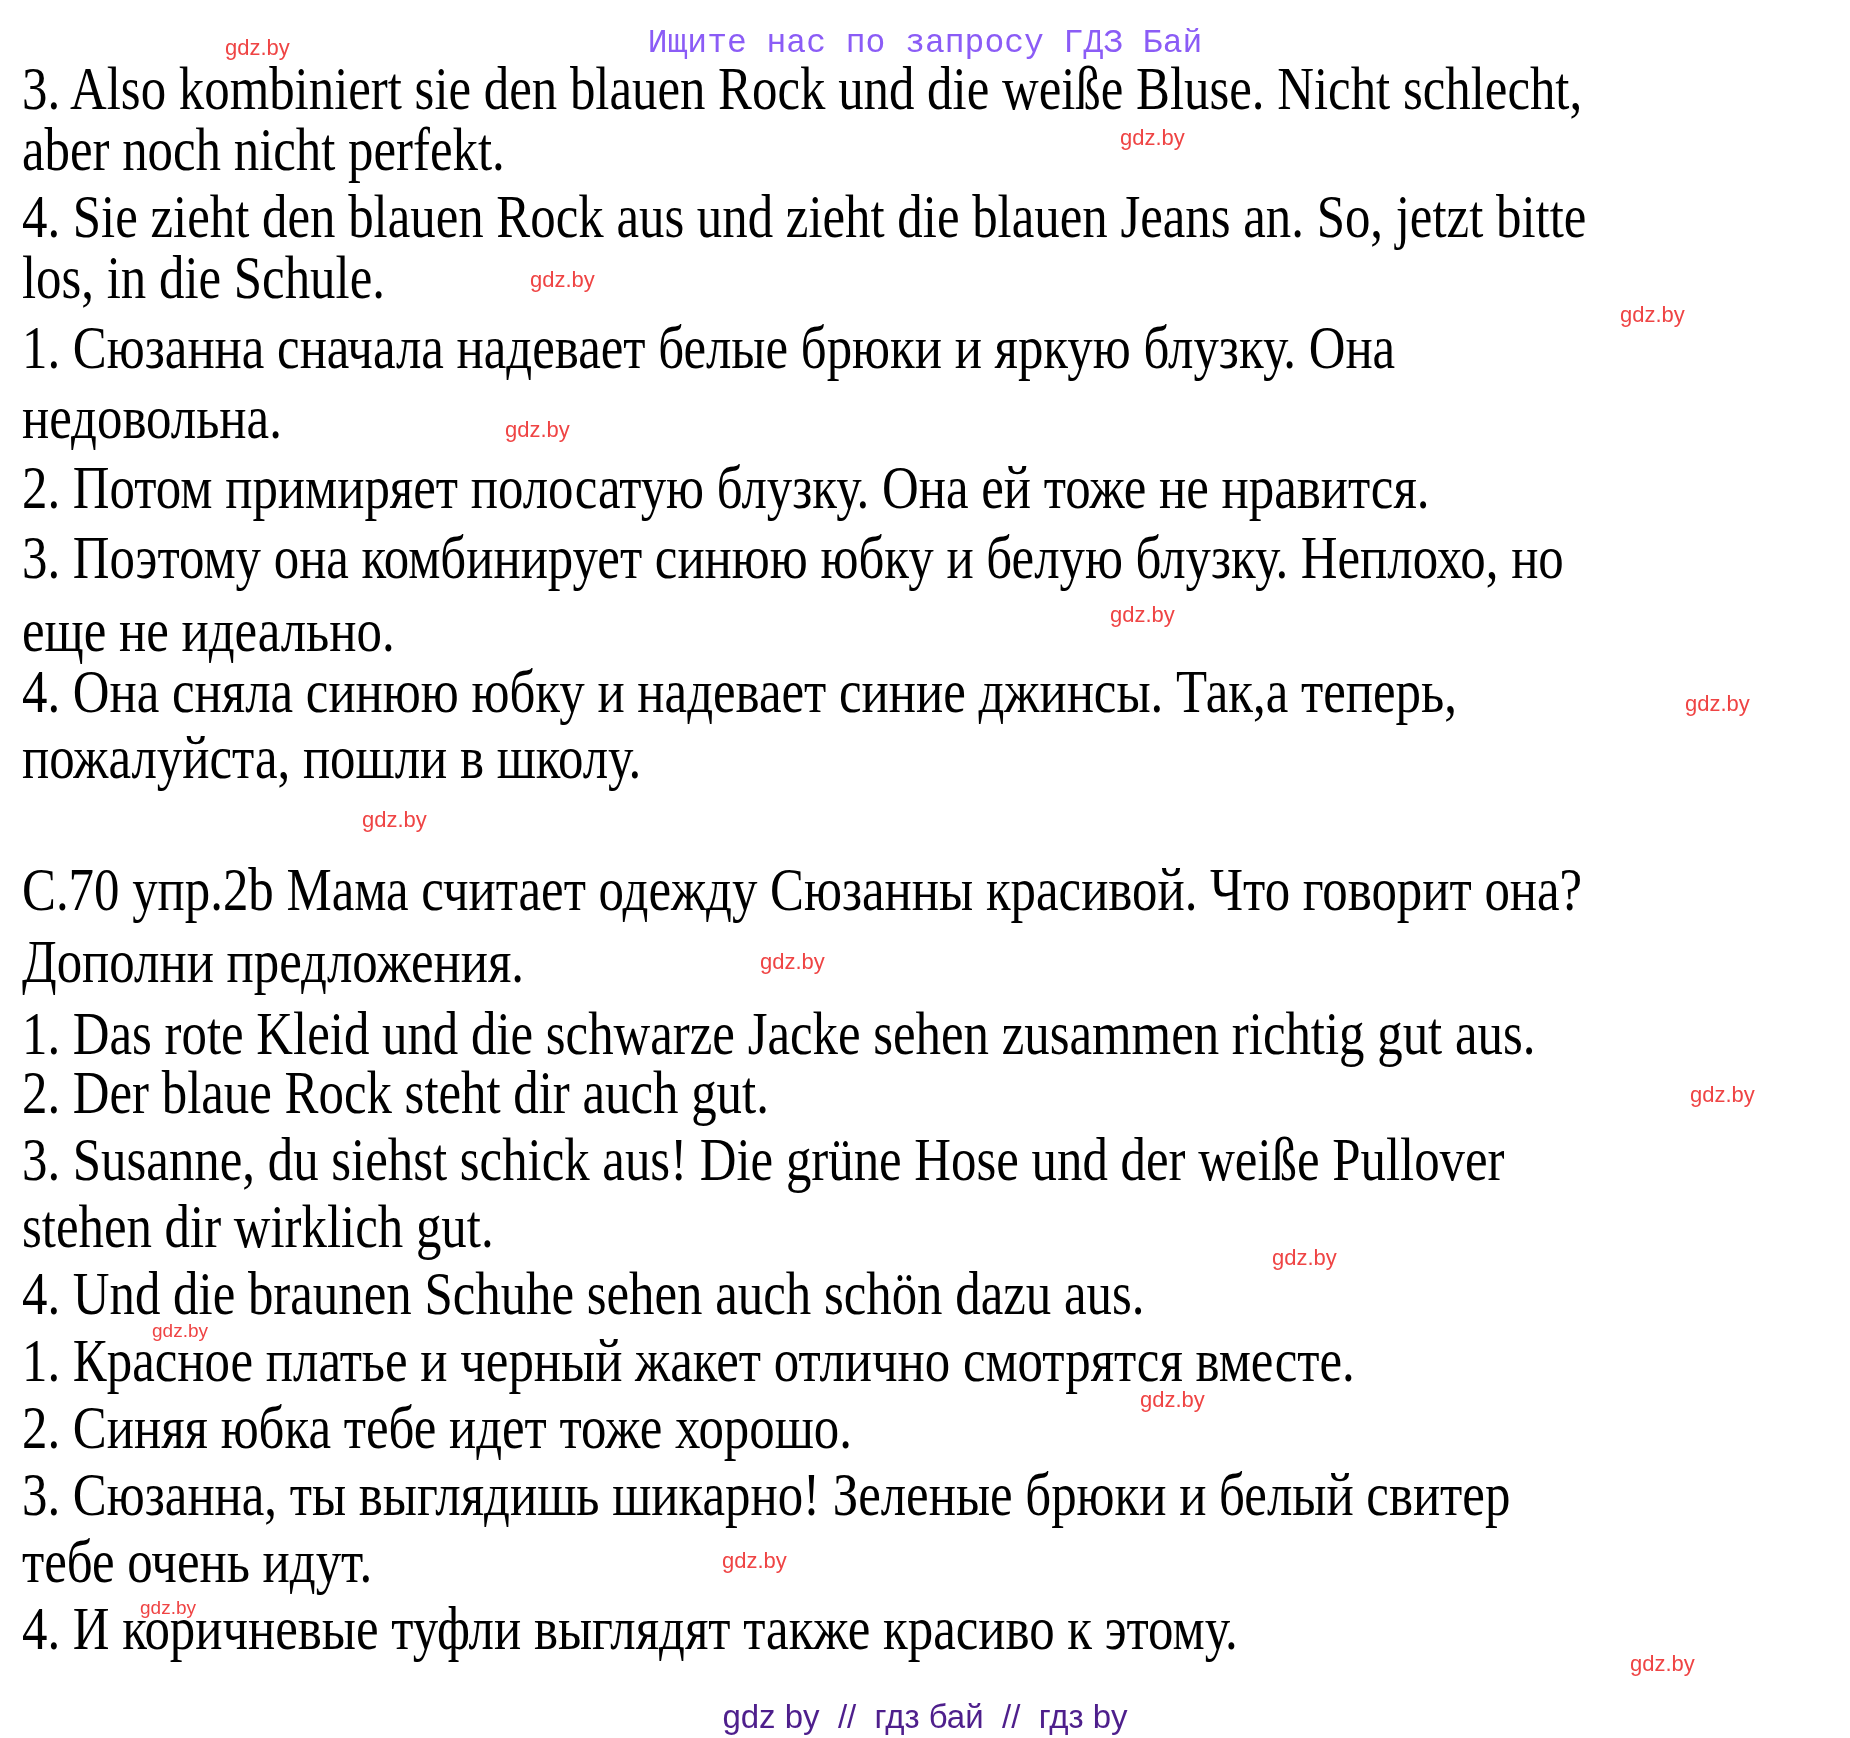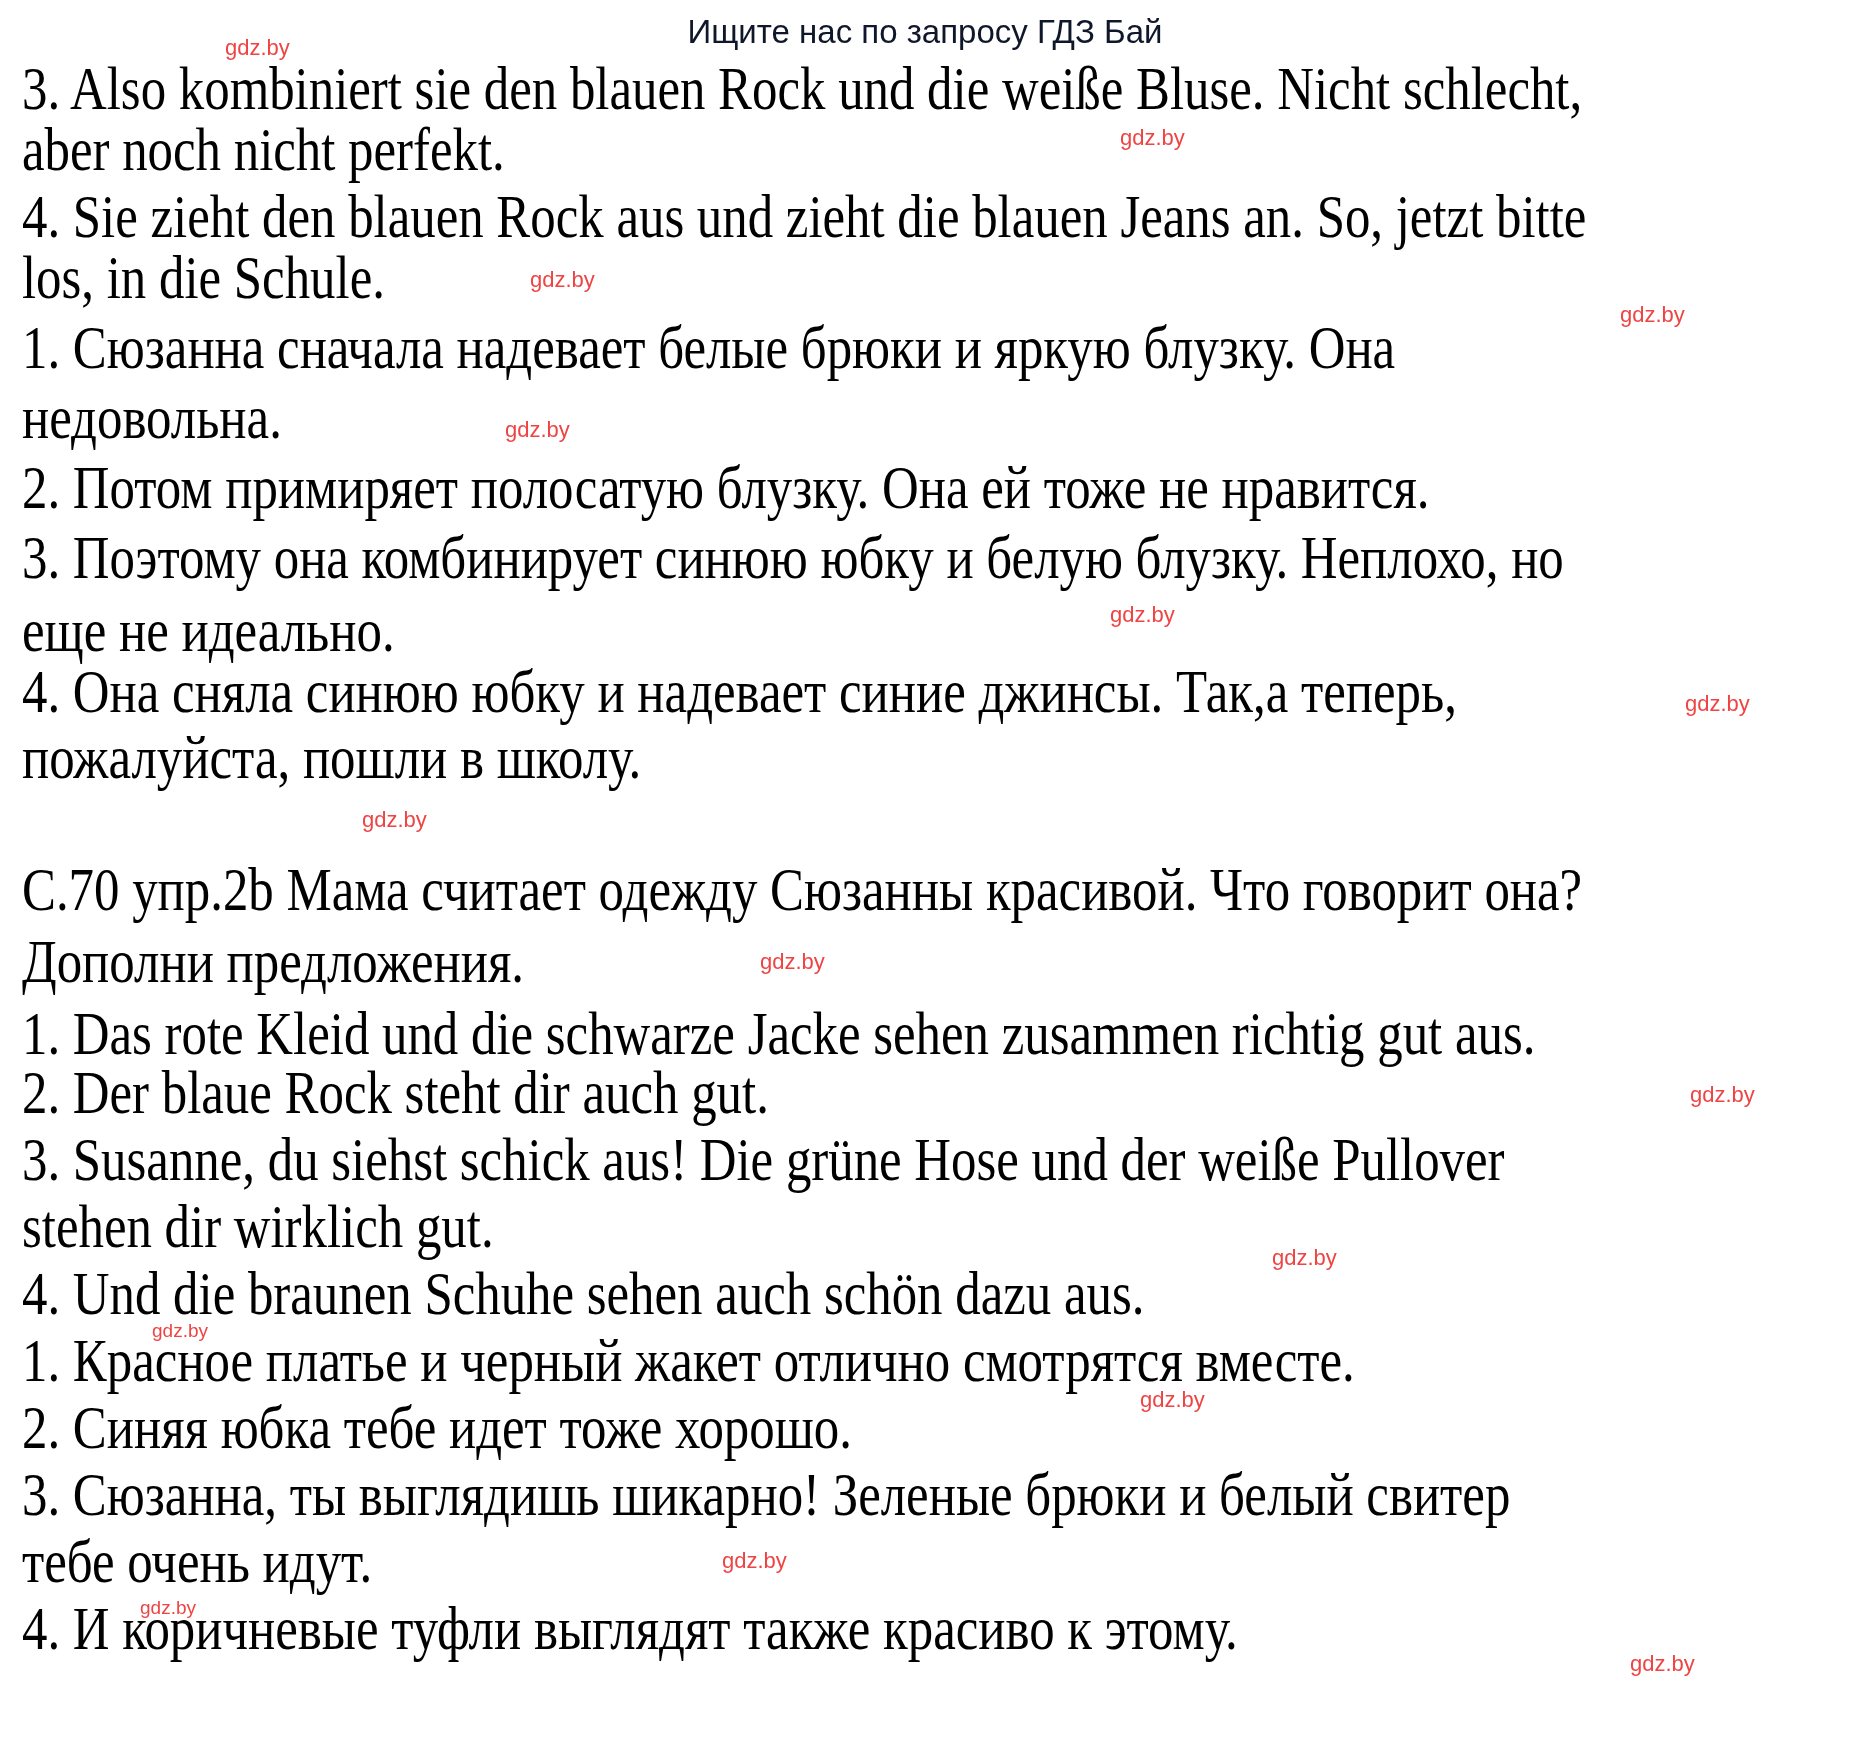"Ищите нас по запросу ГДЗ" .promo-header { color: #0f172a -> #8b5cf6; font-family: Liberation Sans, sans-serif -> Liberation Mono, monospace; top: 12px -> 24px }
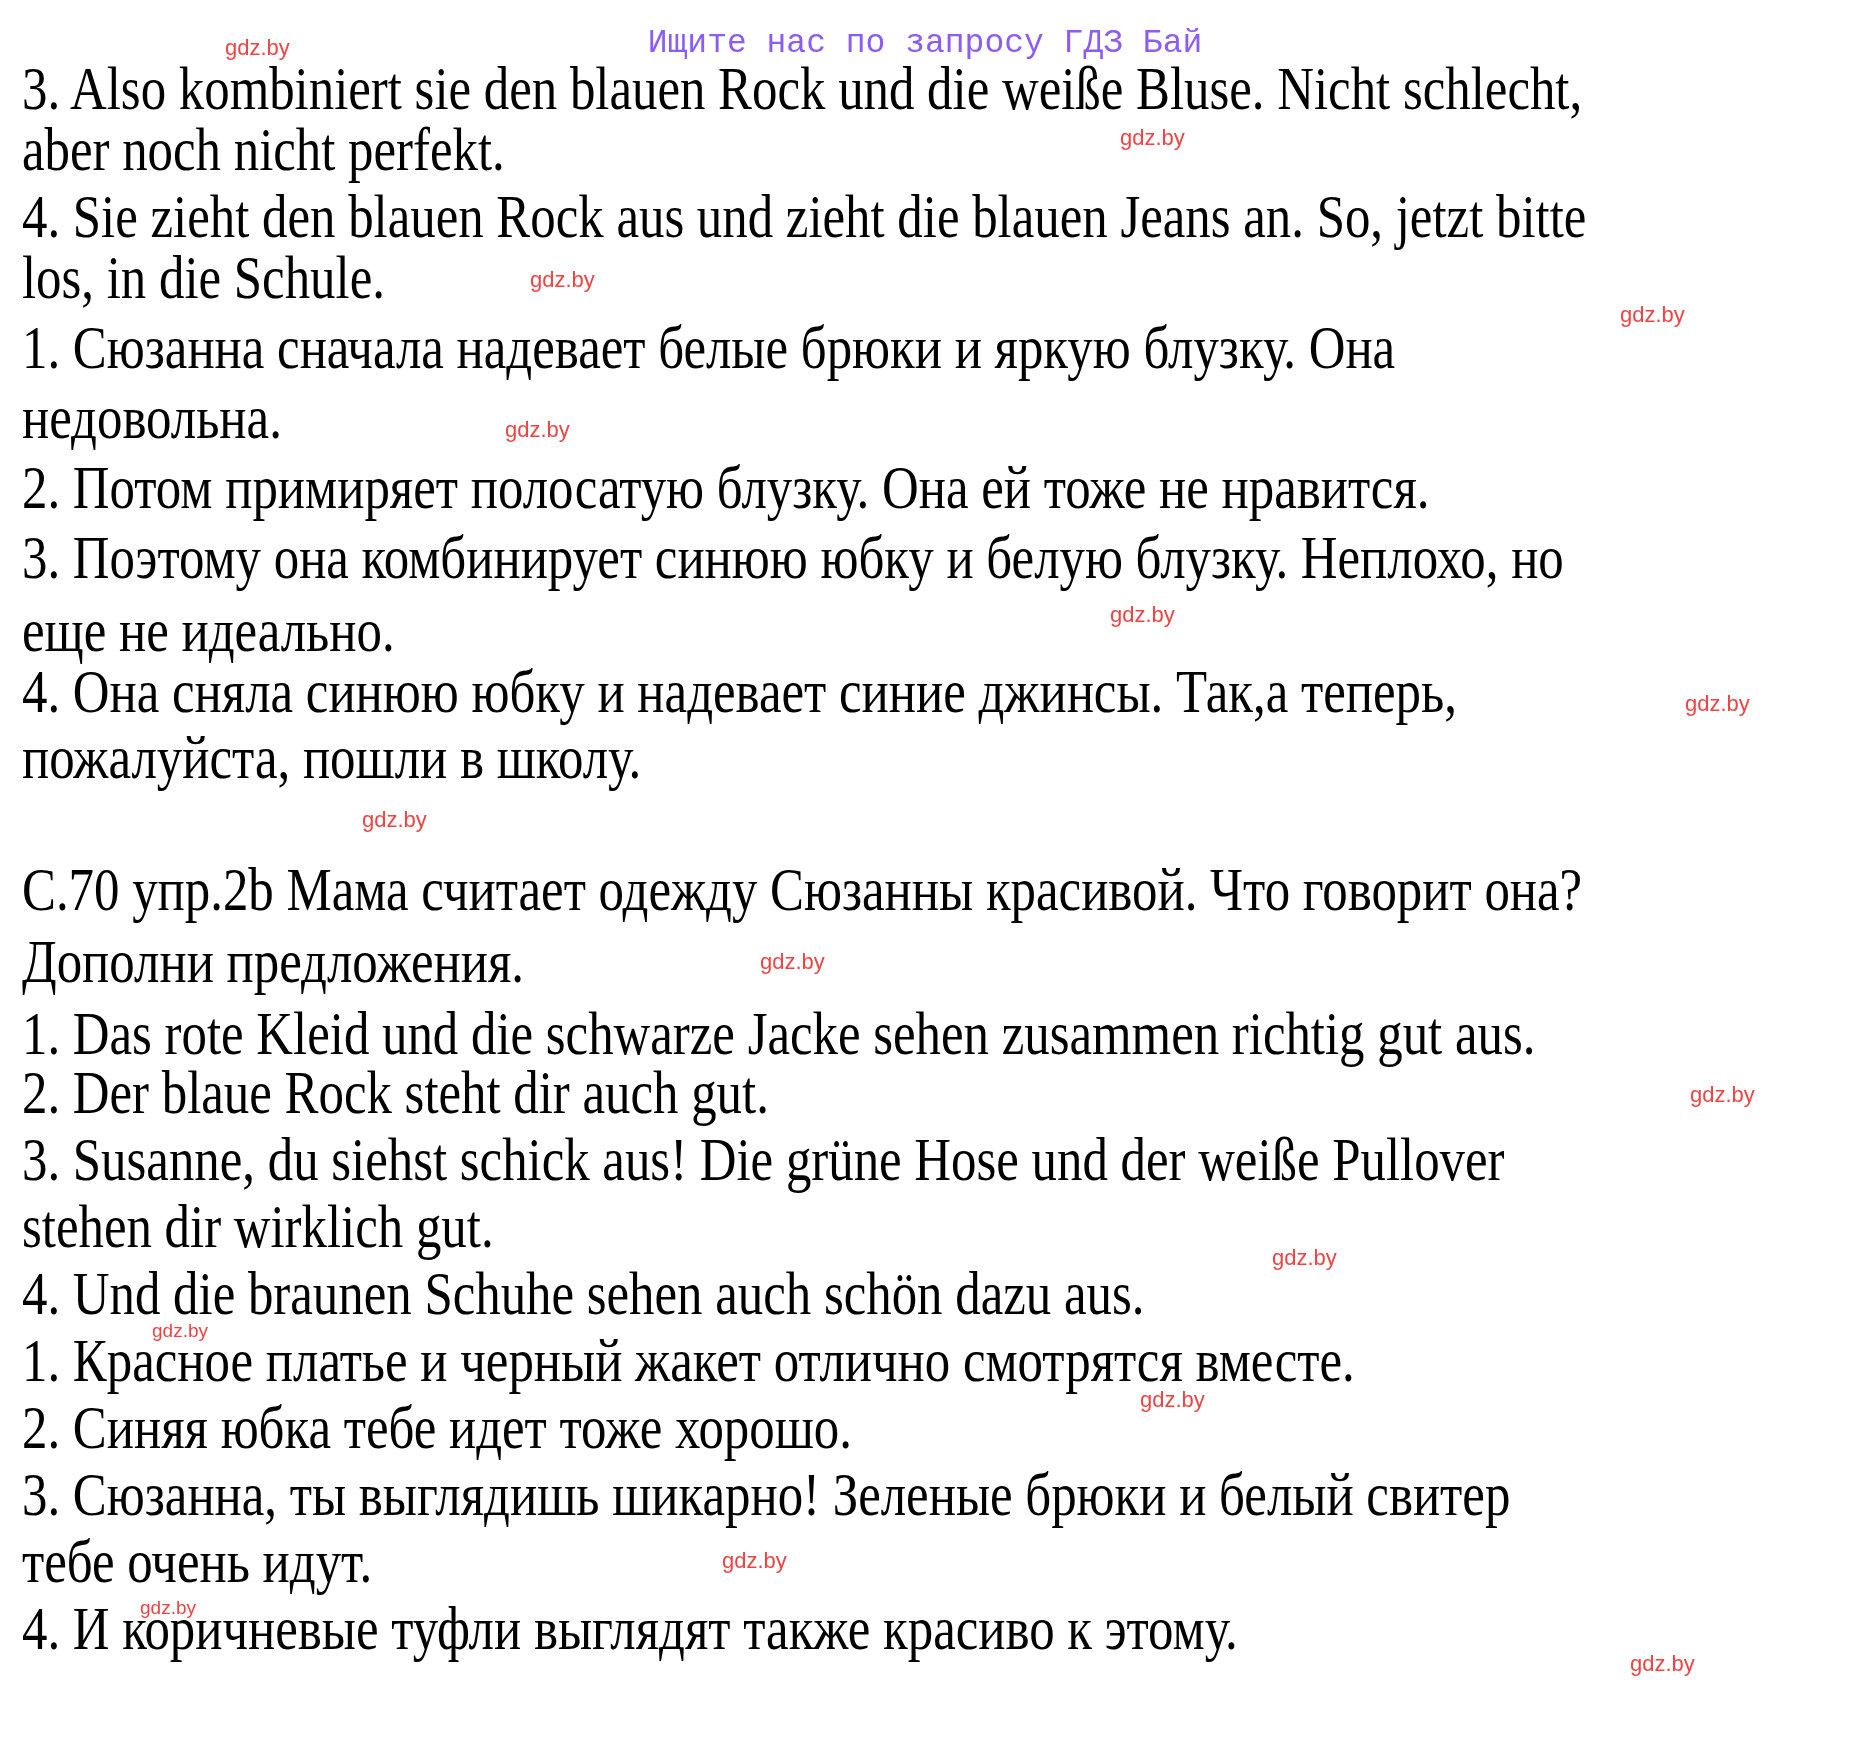"gdz by // гдз бай" div.site-footer { html: none -> <div>gdz by // гдз бай // гдз by</div> }
